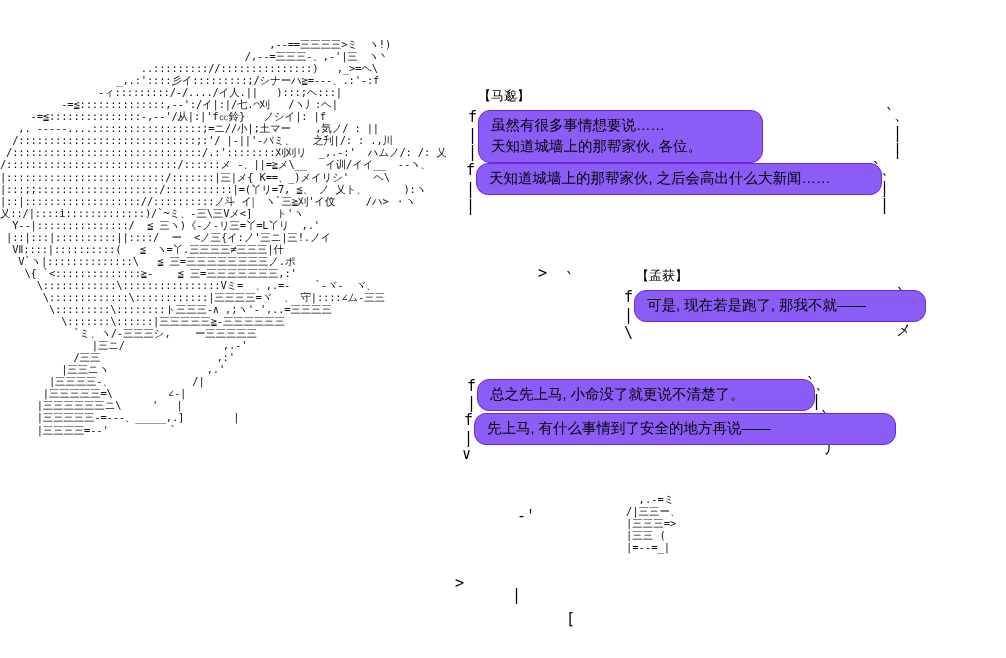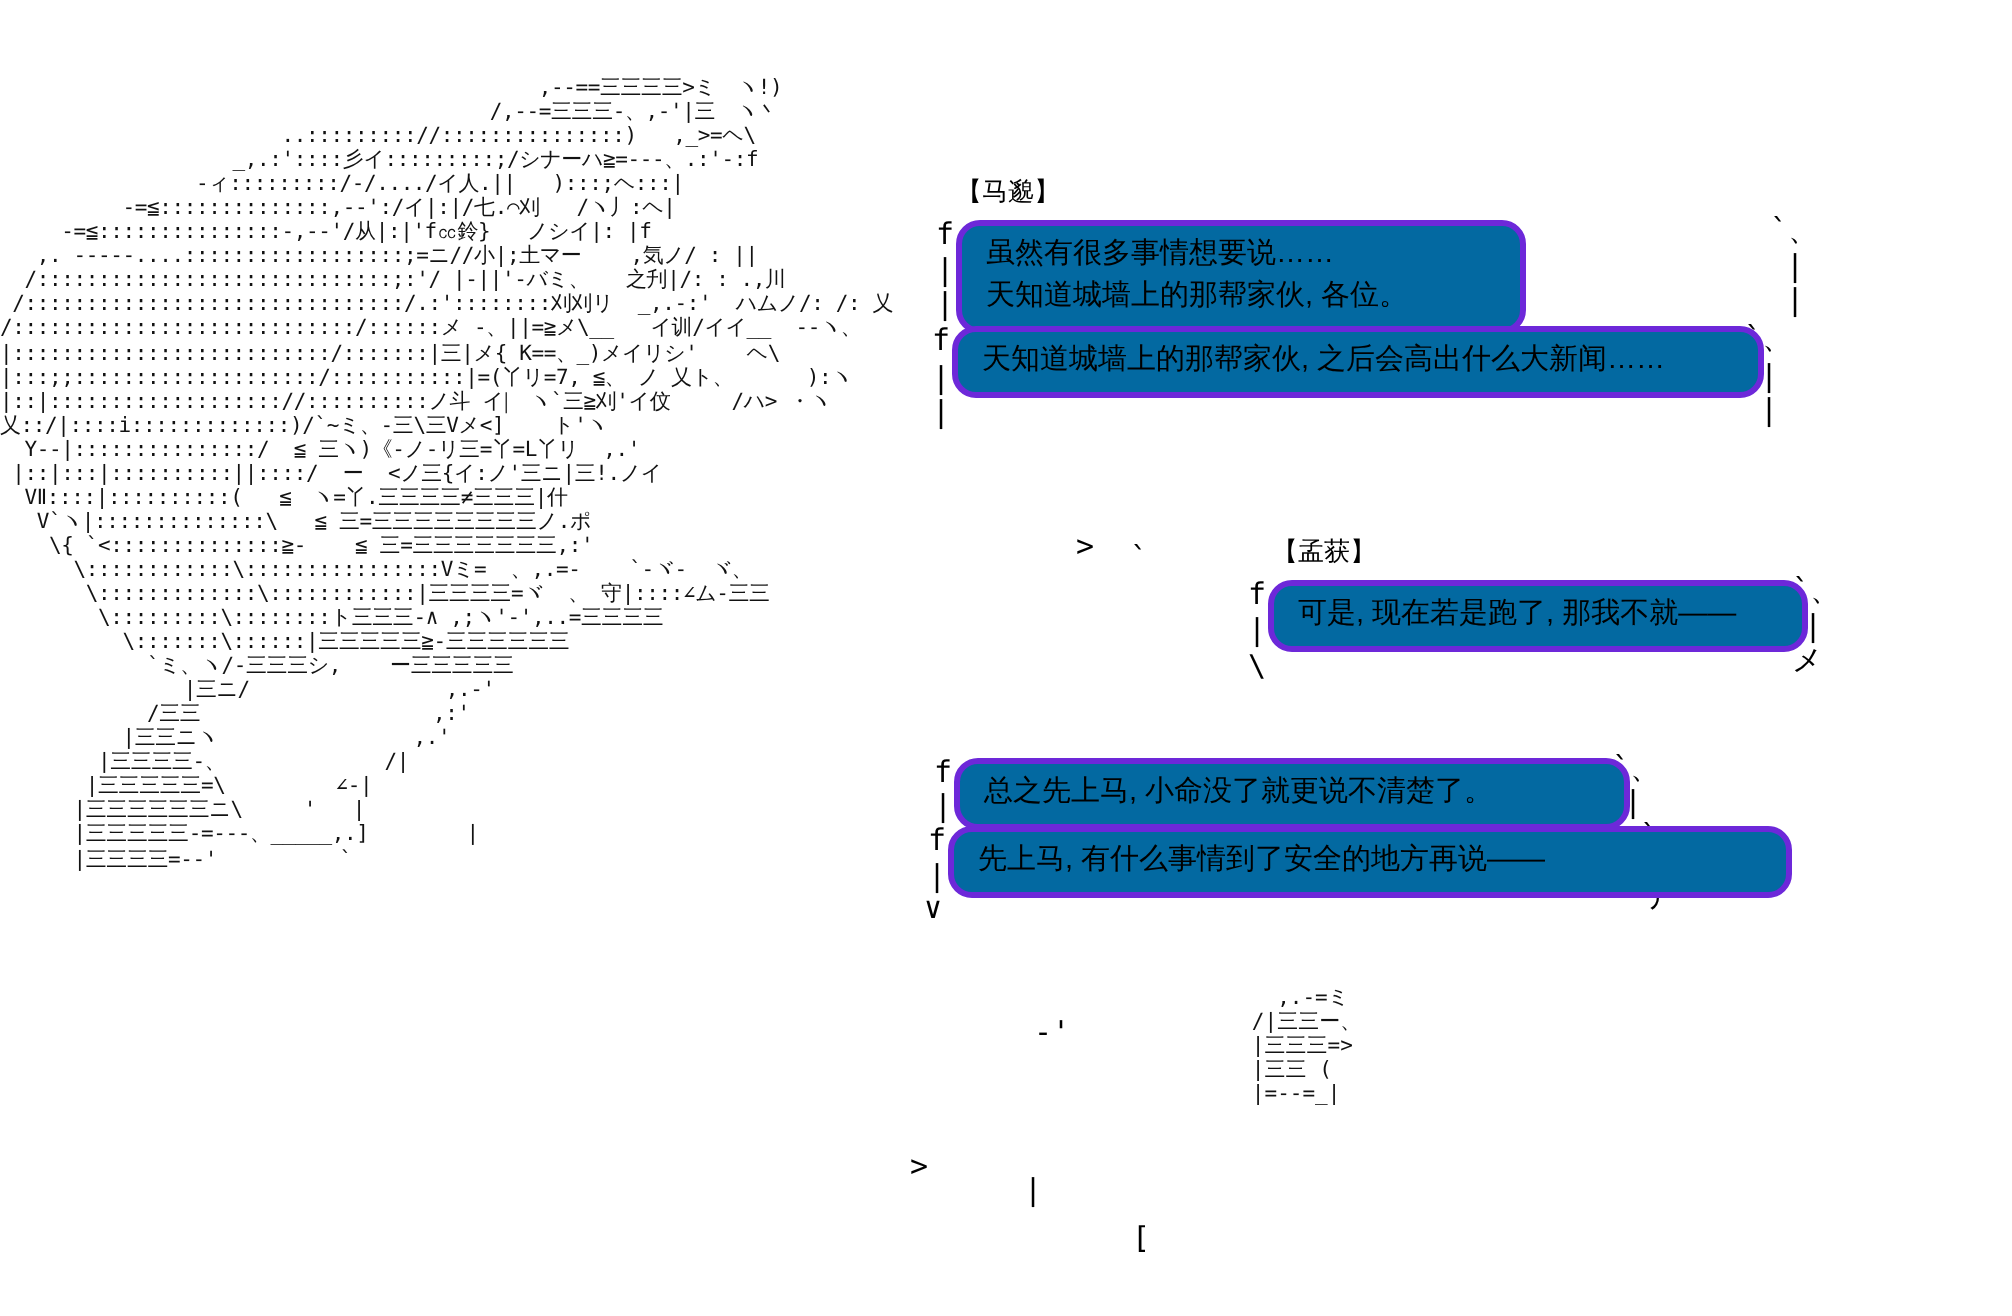"虽然有很多事情想要说……" .bubble { background: #0369a1 -> #8b5cf6; border: 3px solid #6d28d9 -> 1px solid #6d28d9 }
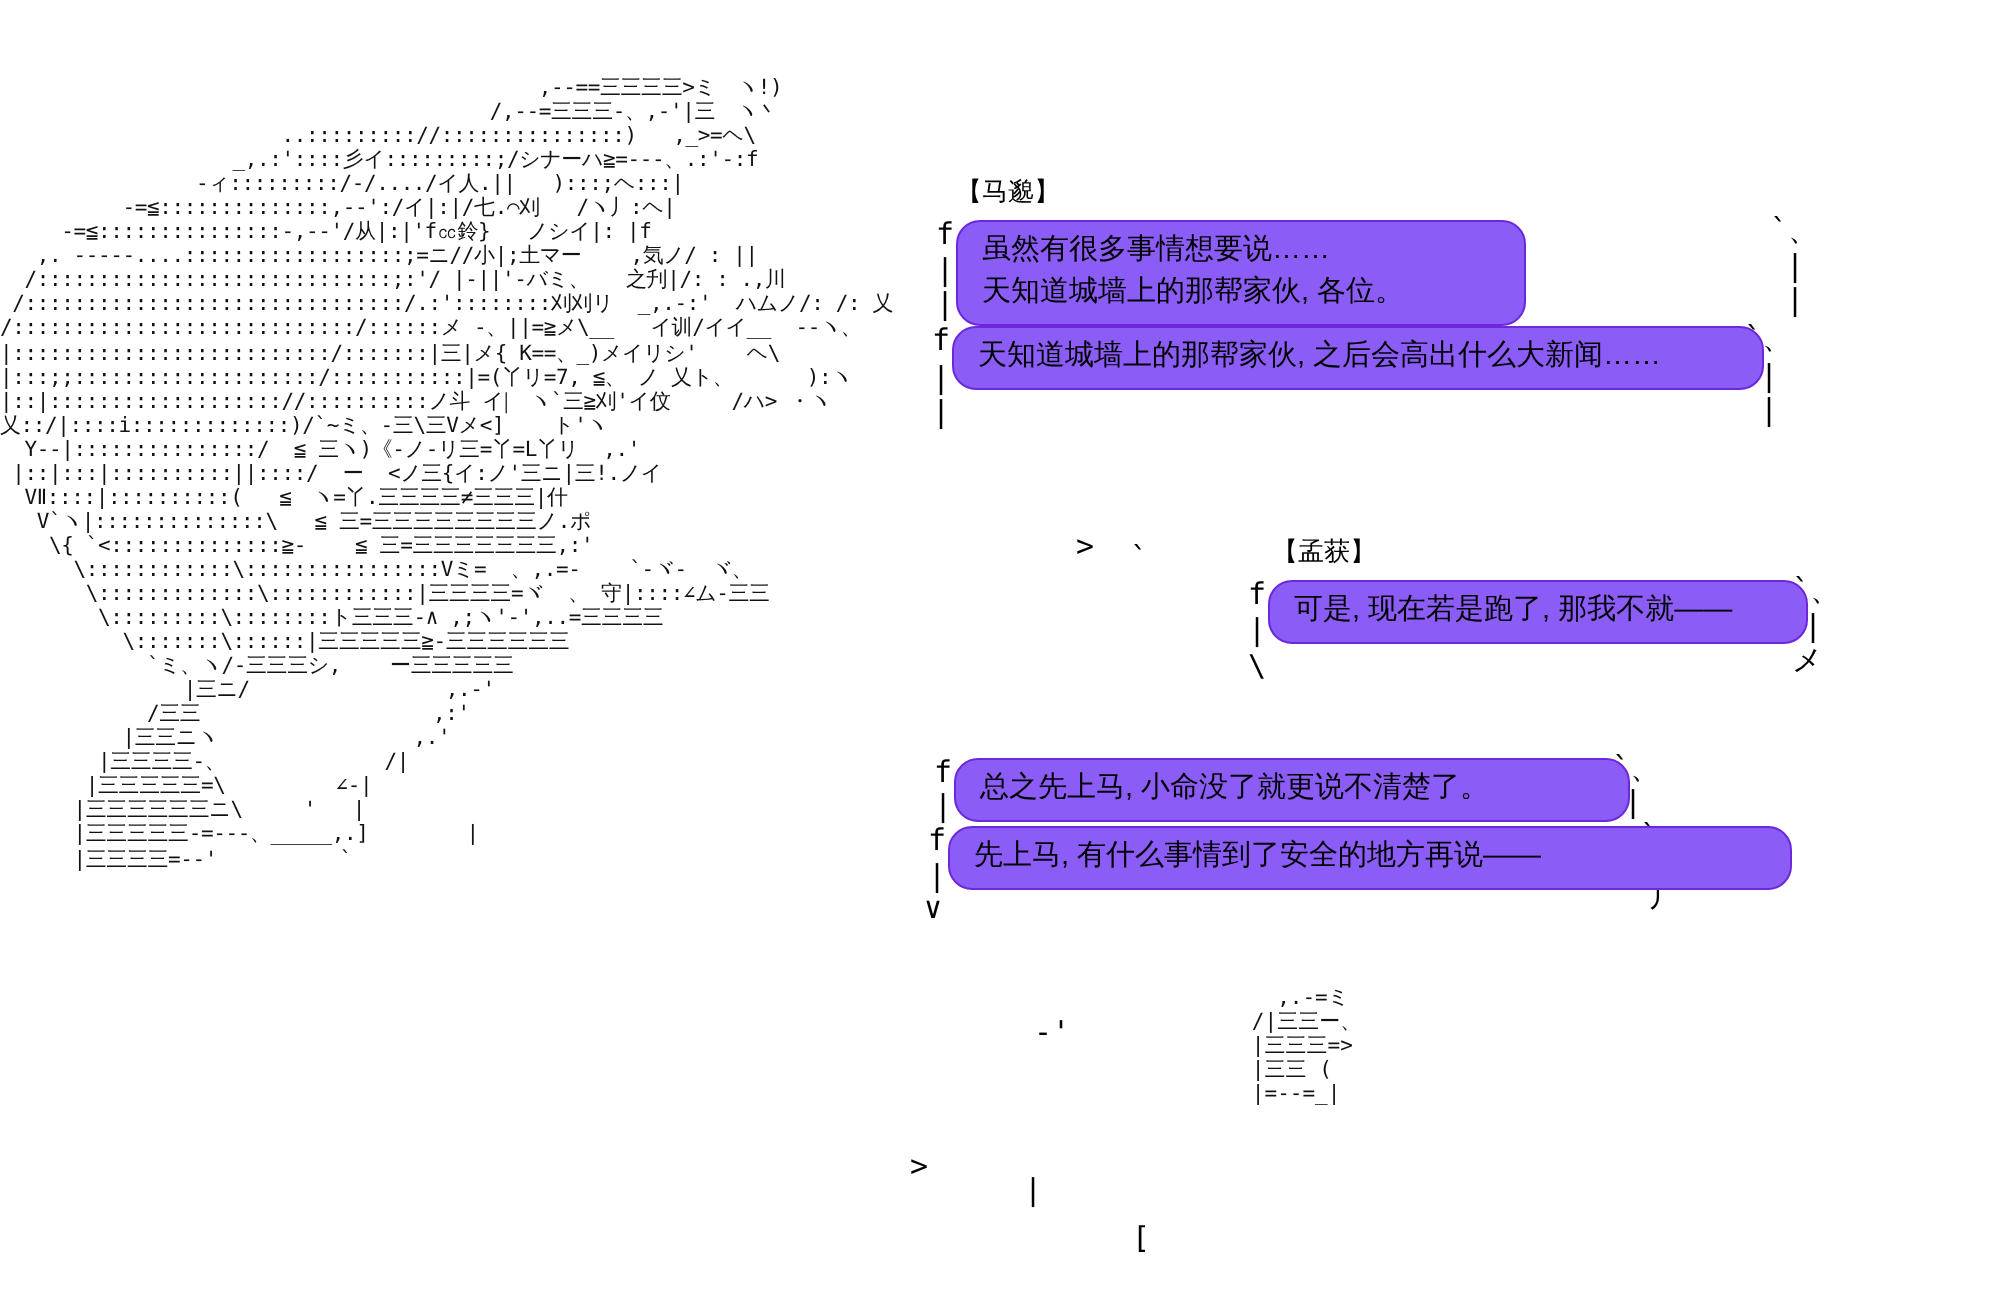"可是, 现在若是跑了, 那我不就——" div.bubble { width: 270px -> 292px }
